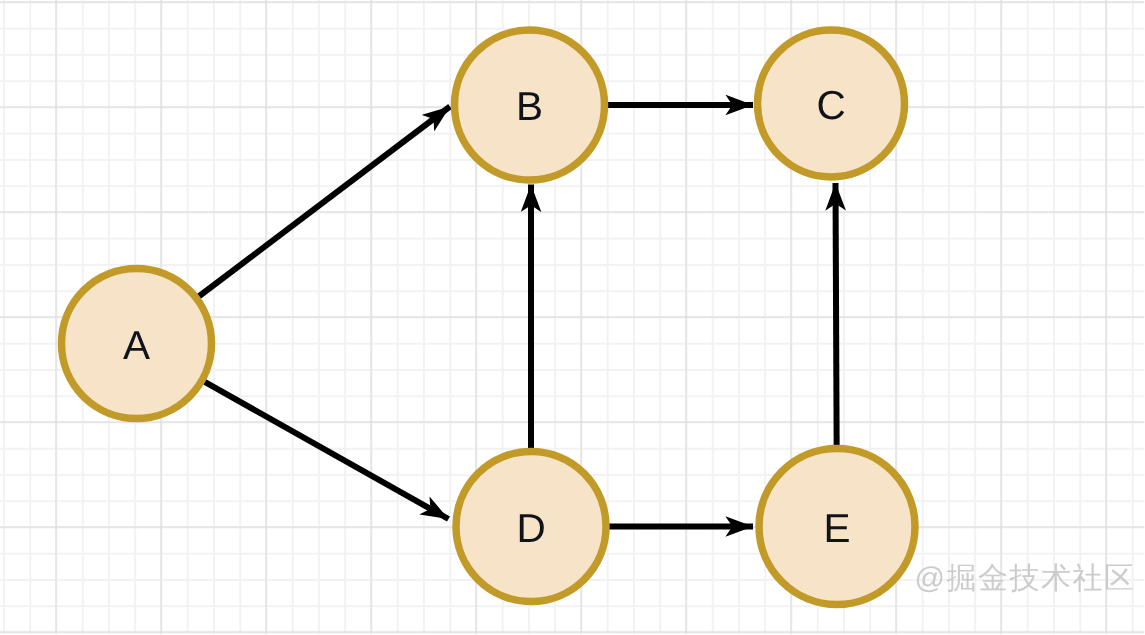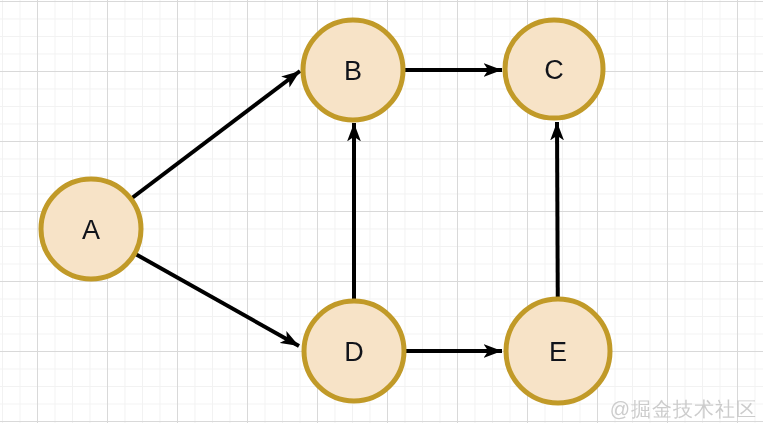"@掘金技术社区" #watermark { bottom: 0 -> 24px }
